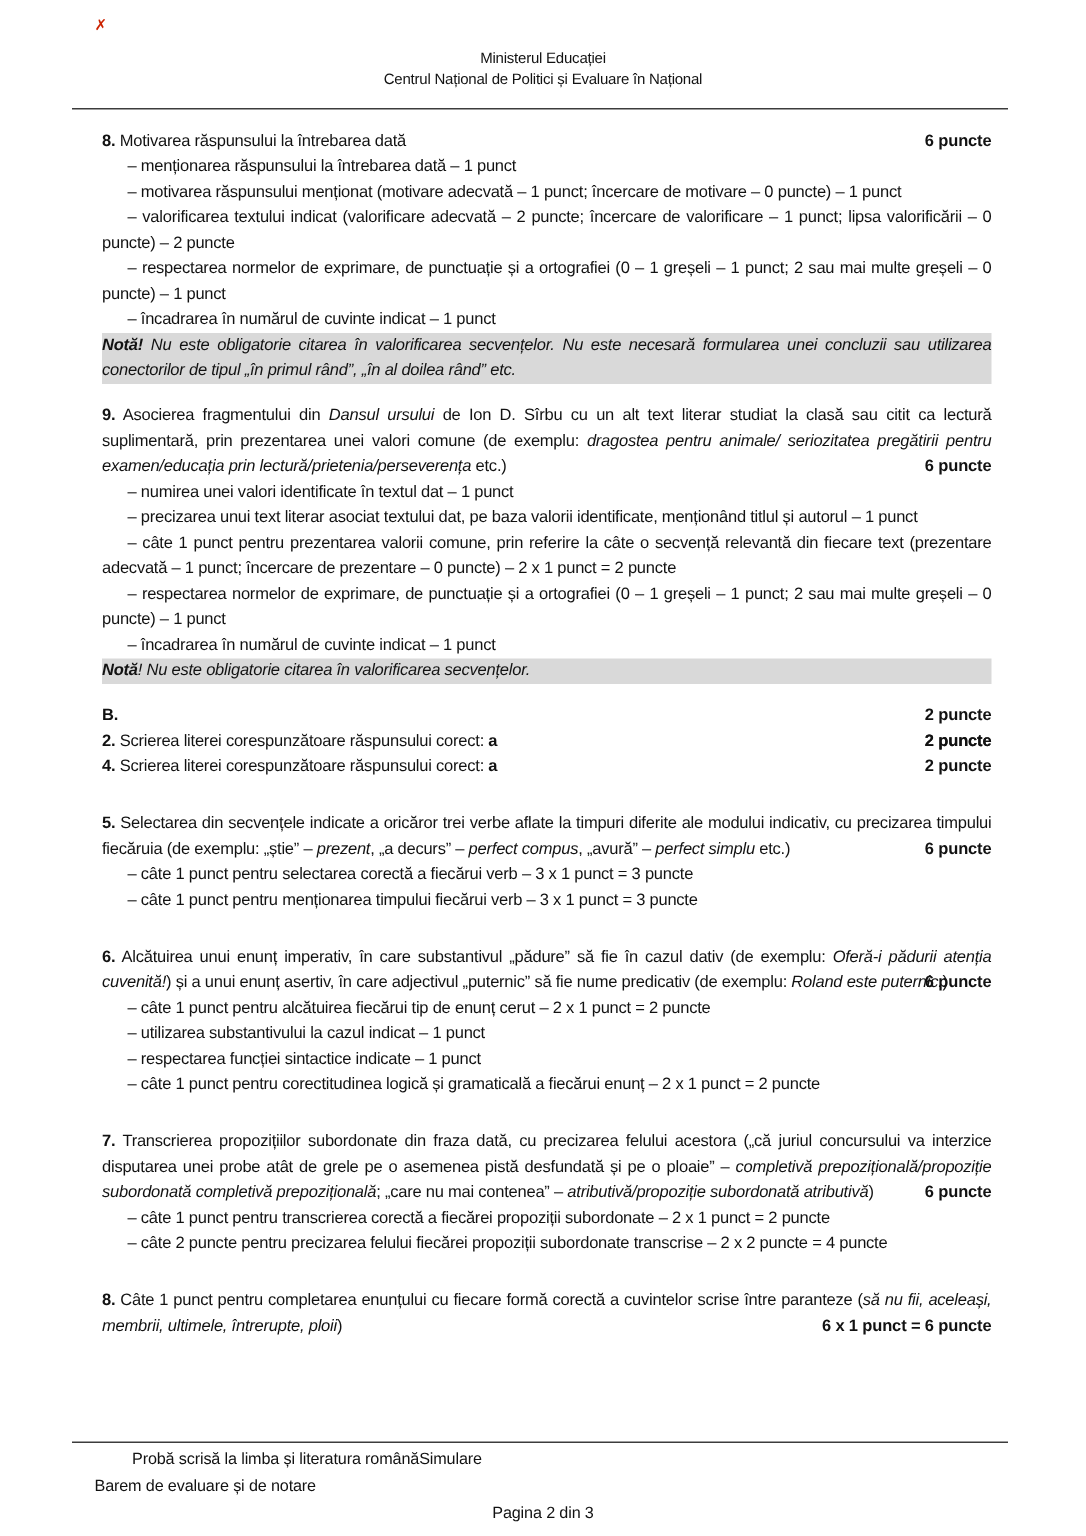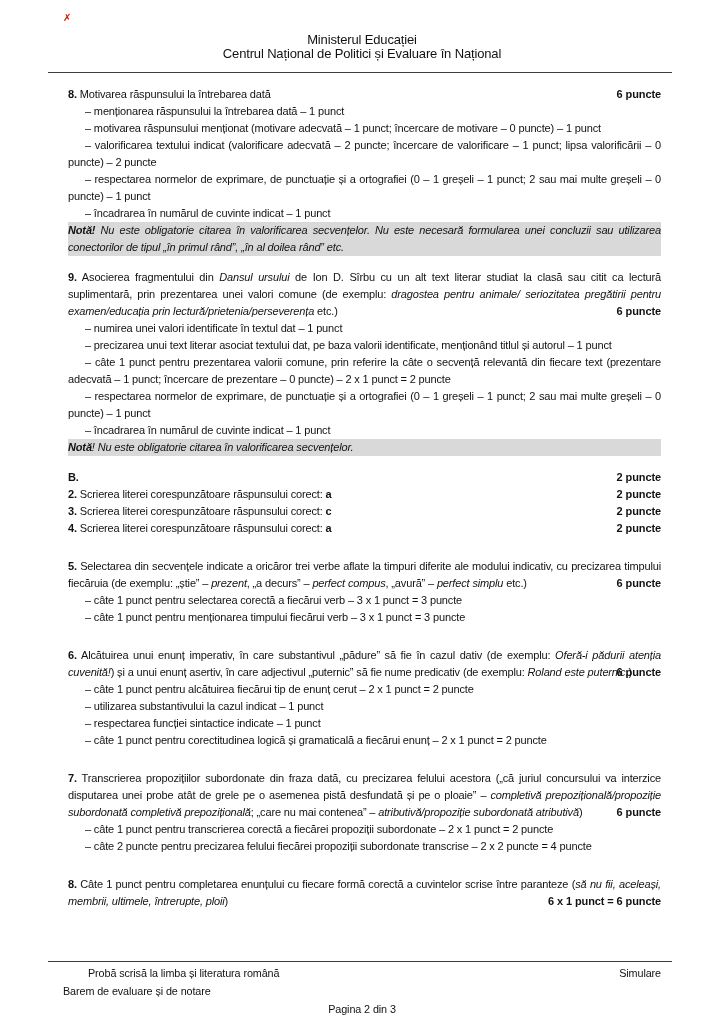"Ministerul Educației" .hline { font-size: 13px -> 10px }
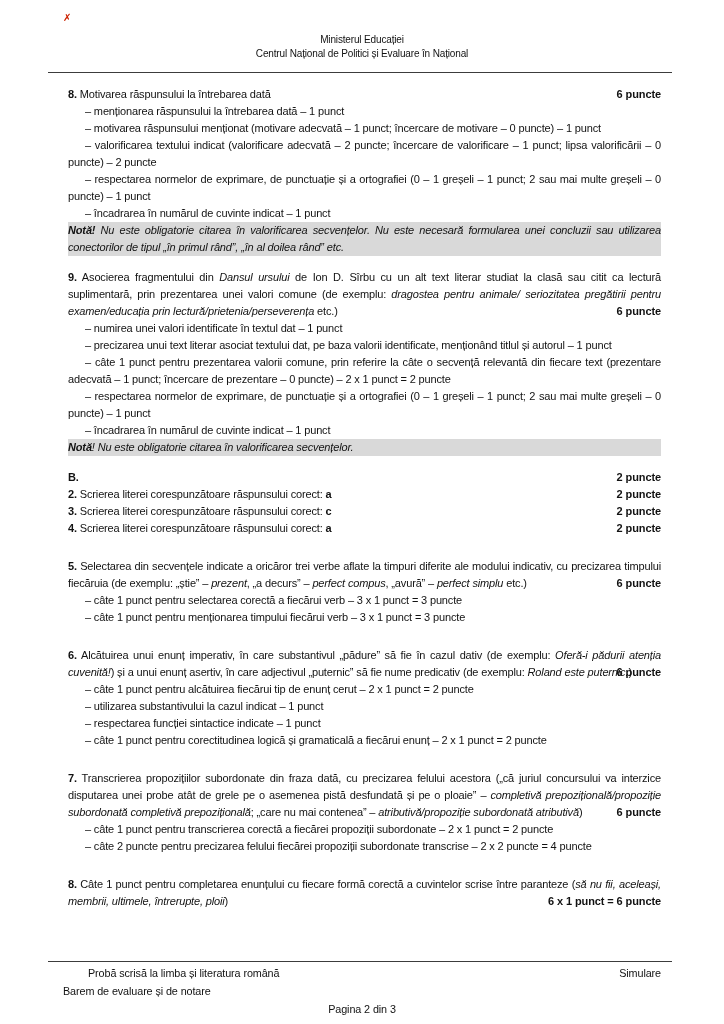"3. Scrierea literei corespunzătoare" span { html: <span><span>3.</span><span> Scrierea literei corespunzătoare răspunsului corect: </span><span>c</span></span> -> none }
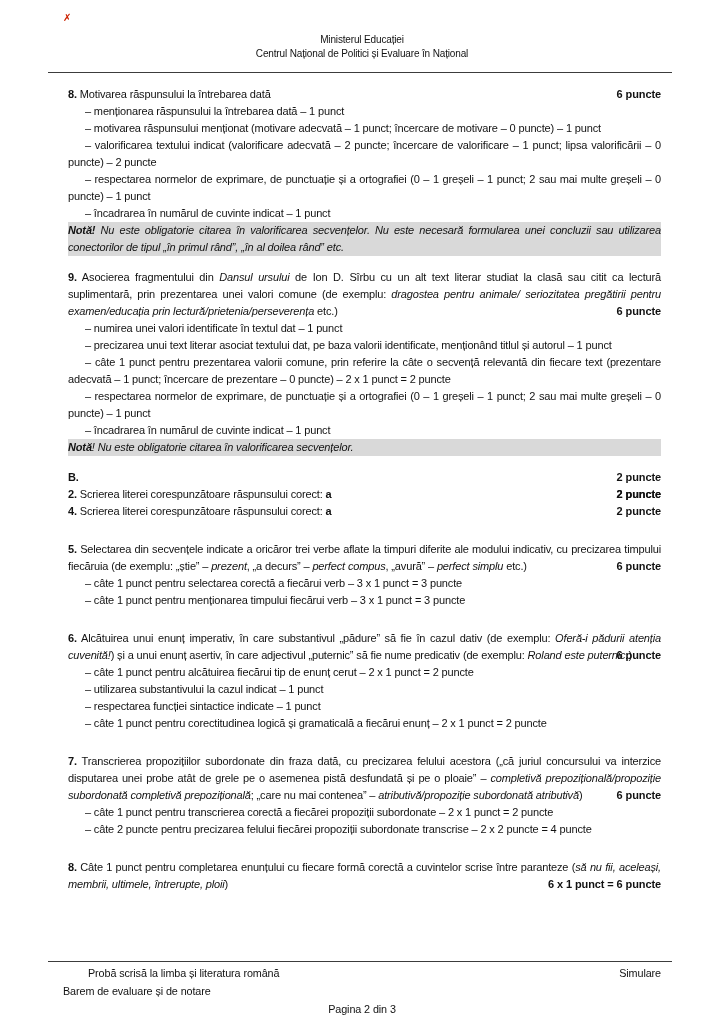"Probă scrisă la limba și" .frow { justify-content: space-between -> flex-start }
